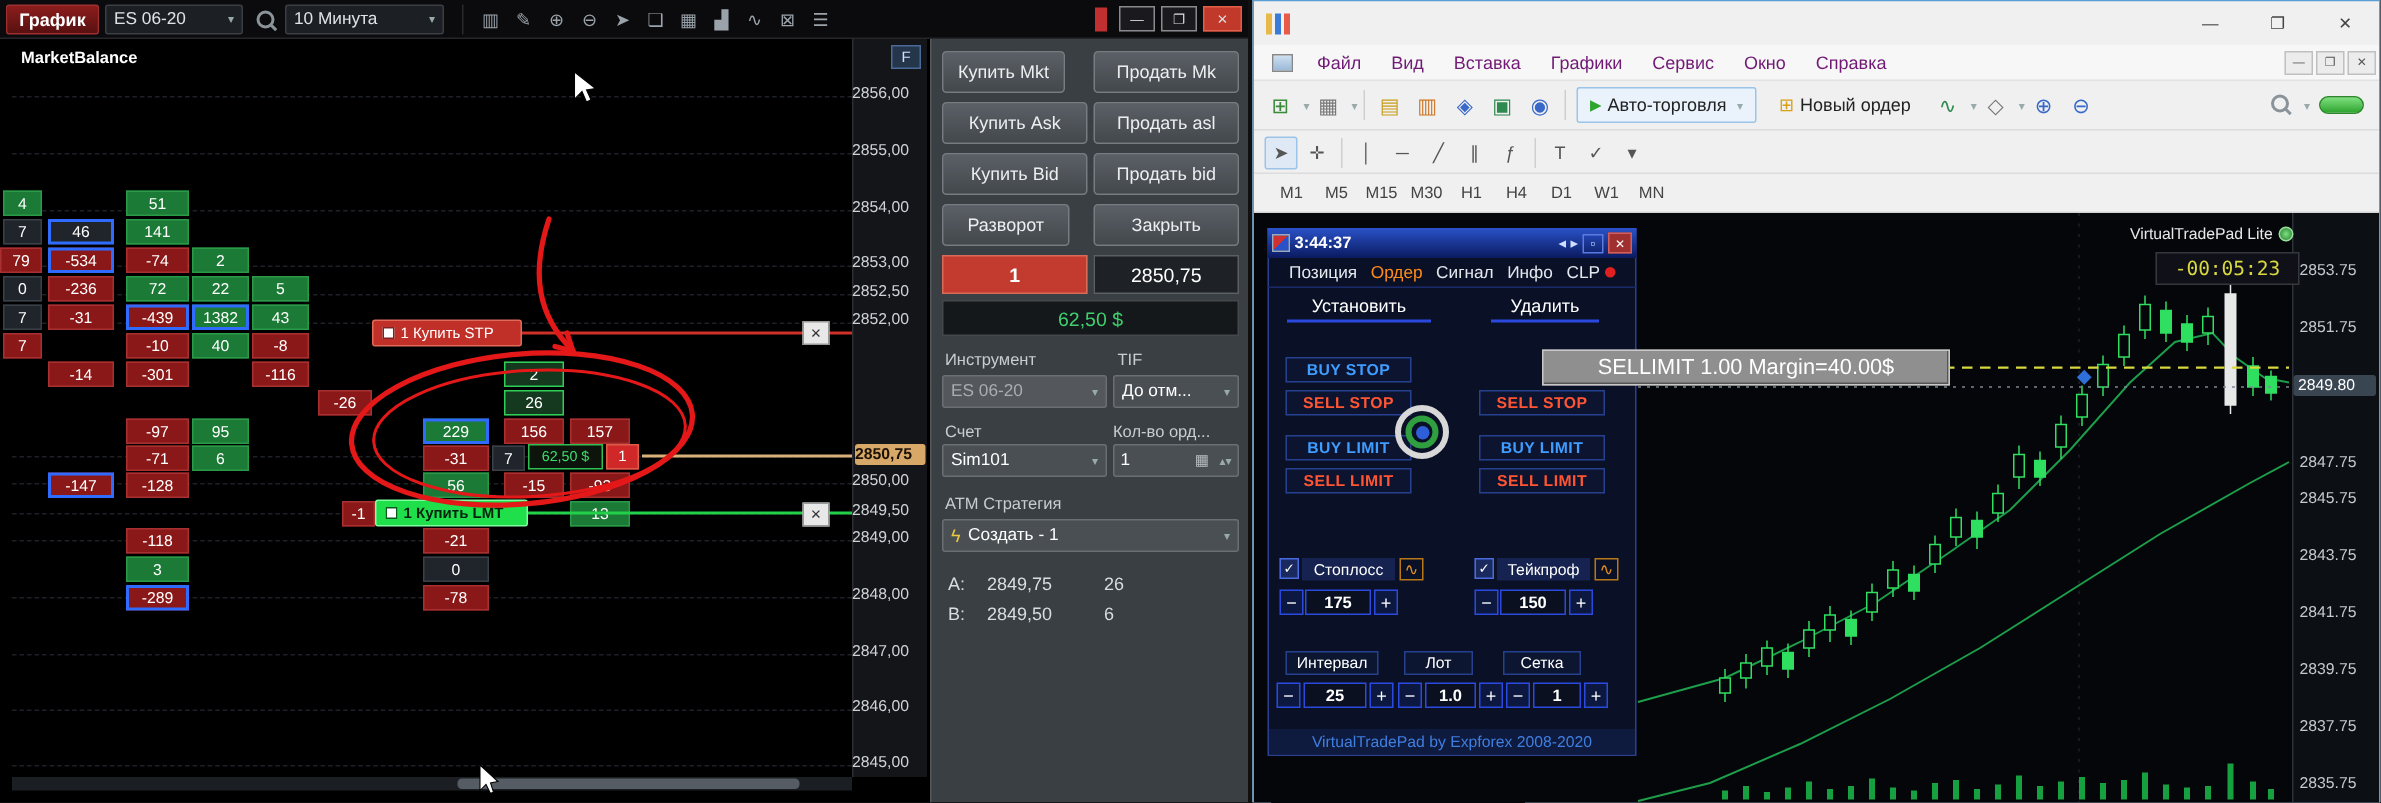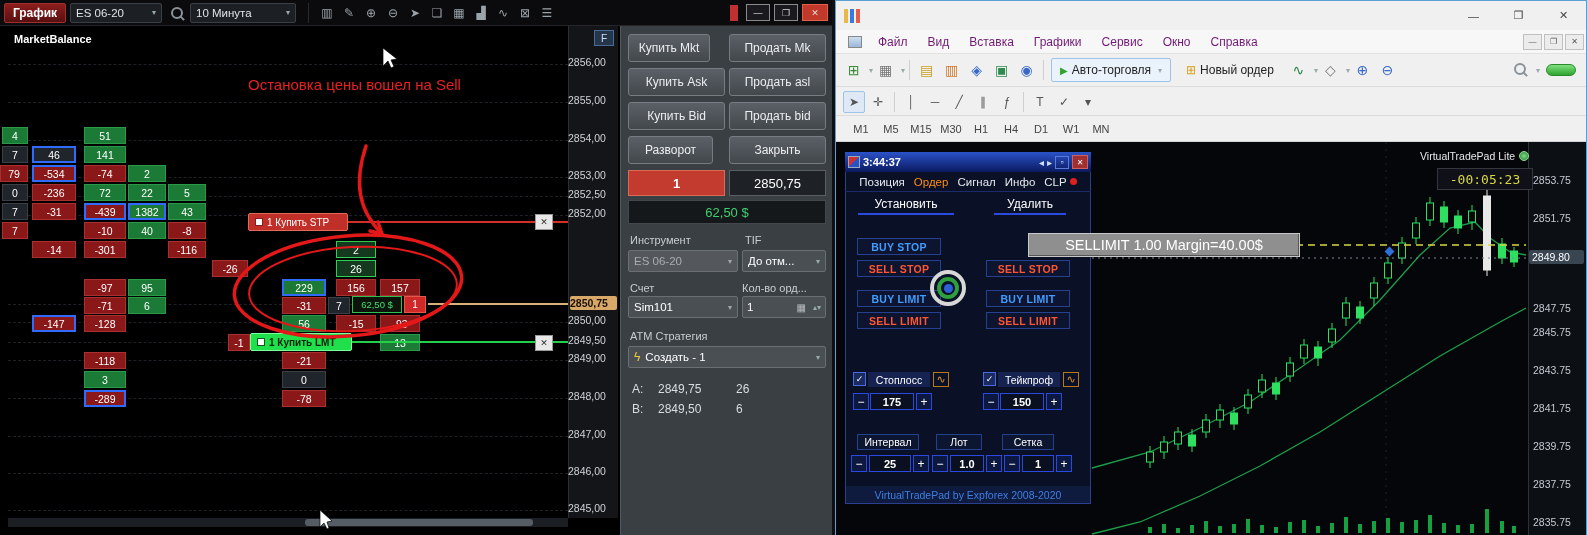"Остановка цены вошел на Sell" div.anno { html: <div>Остановка цены вошел на Sell</div> -> none }
